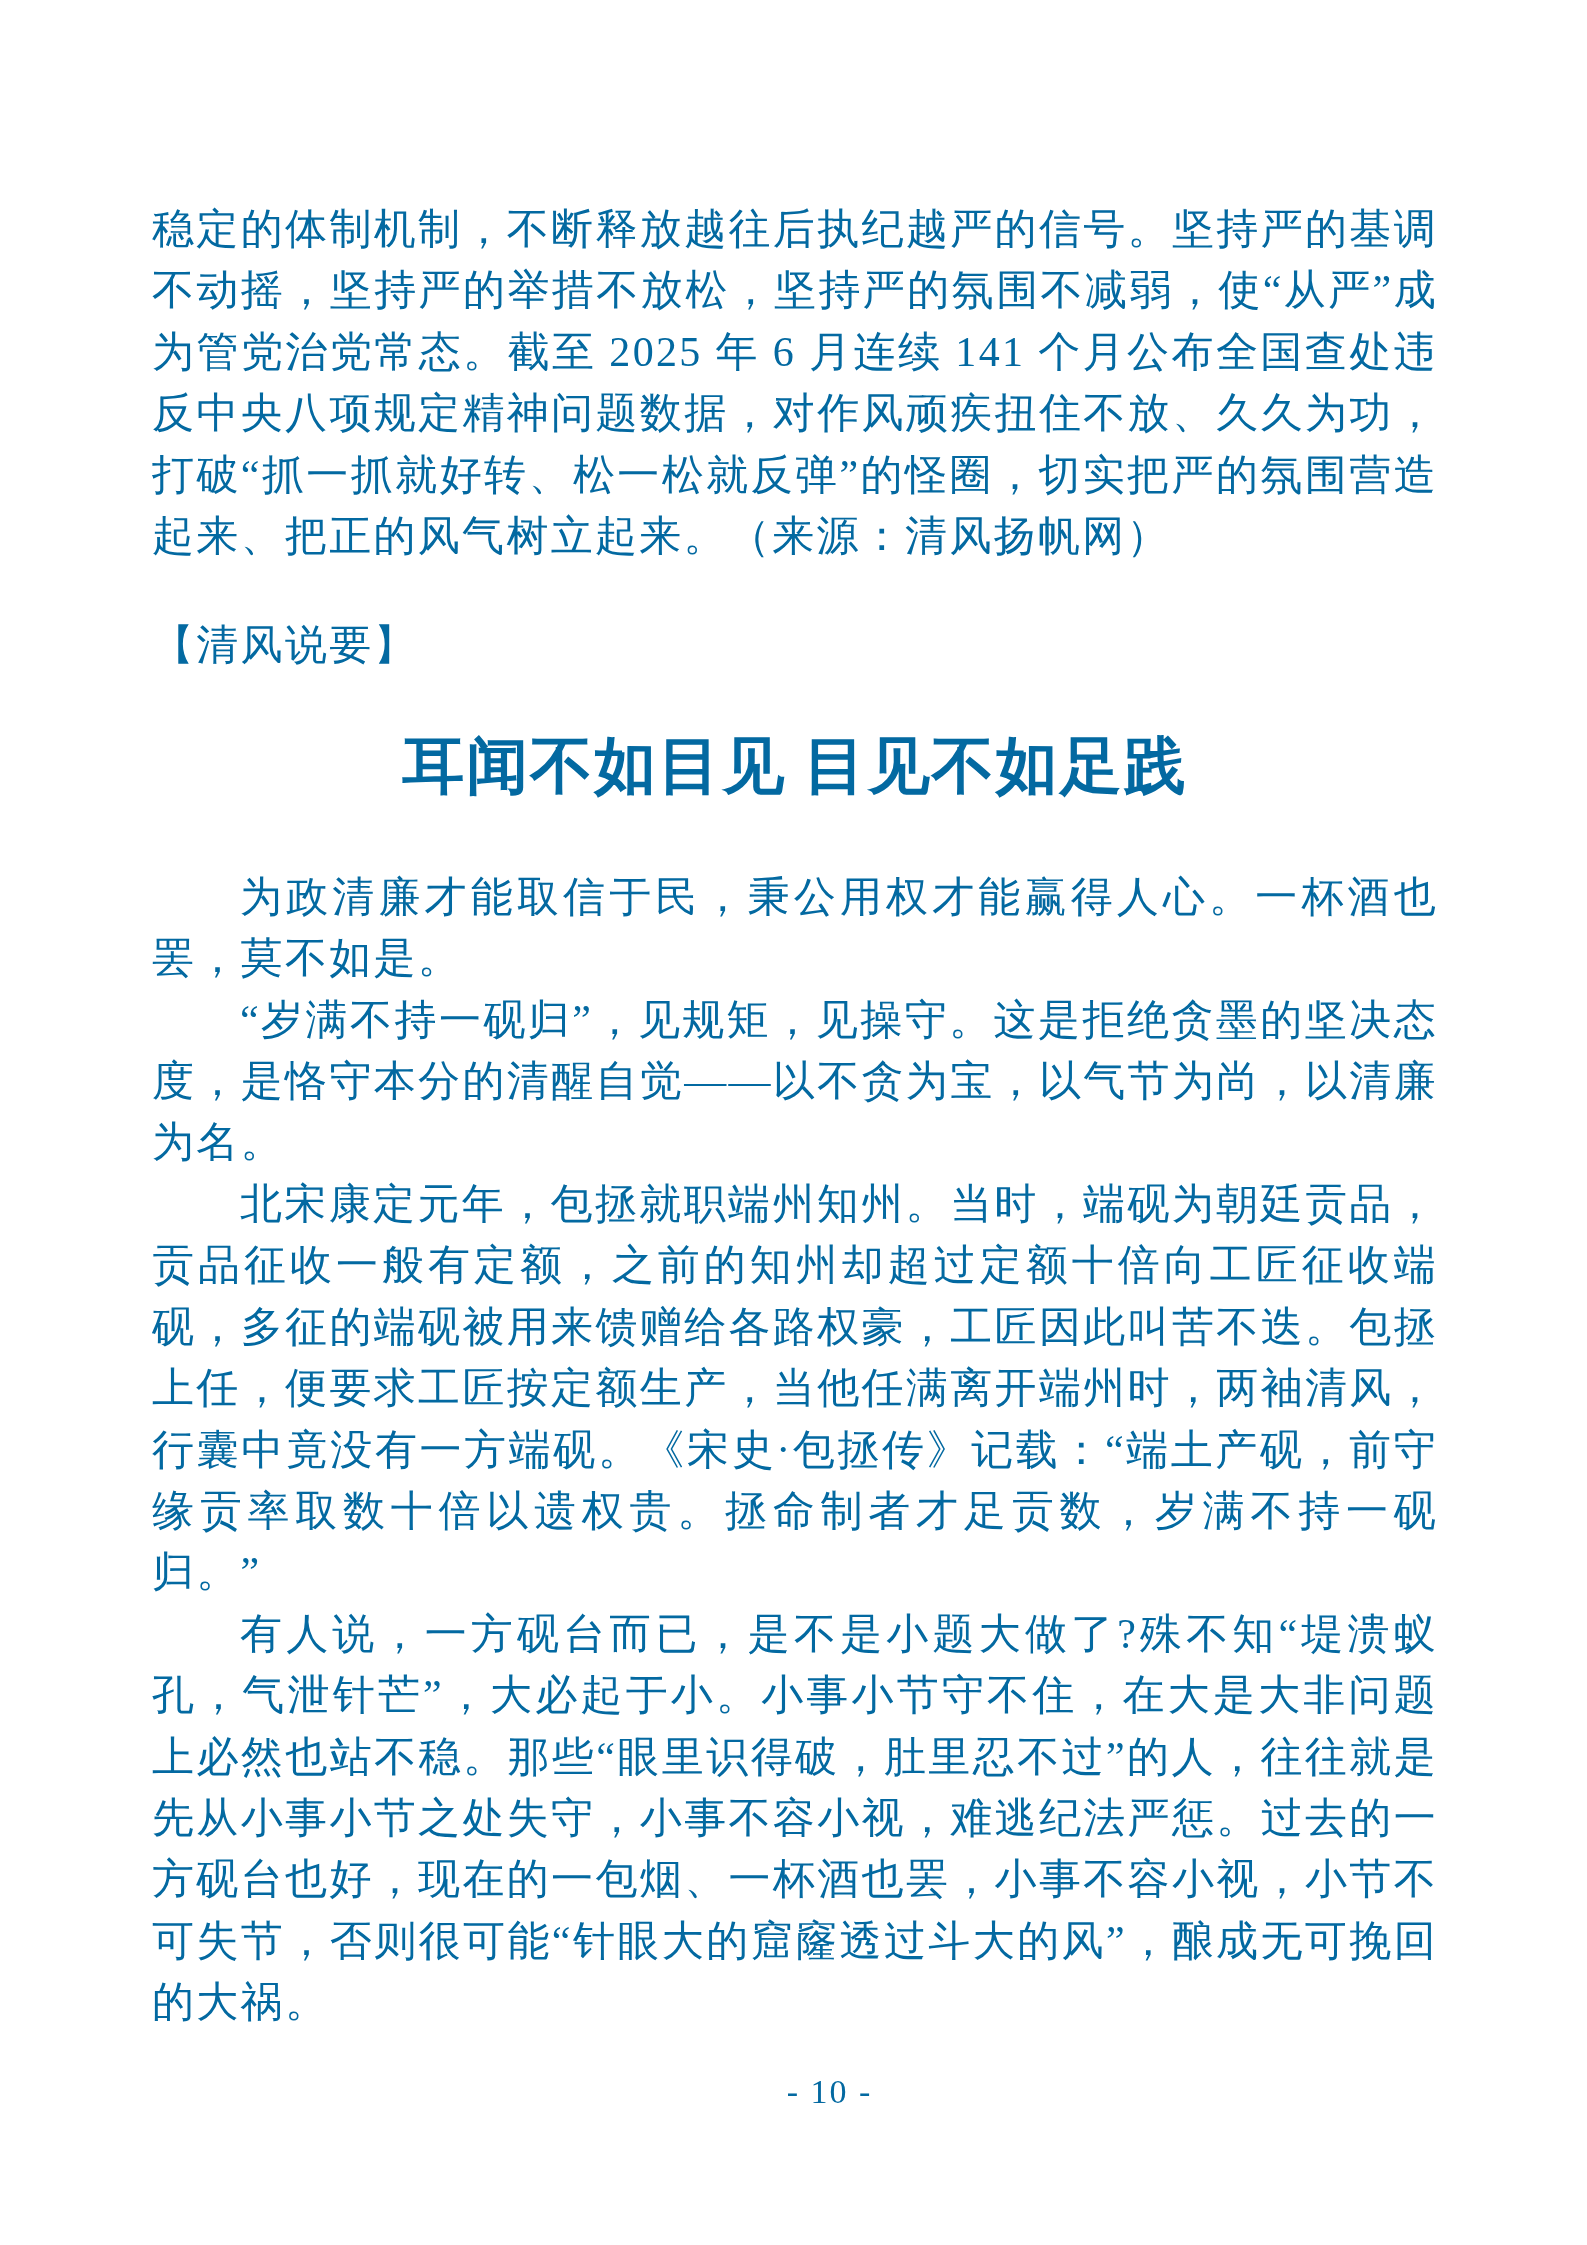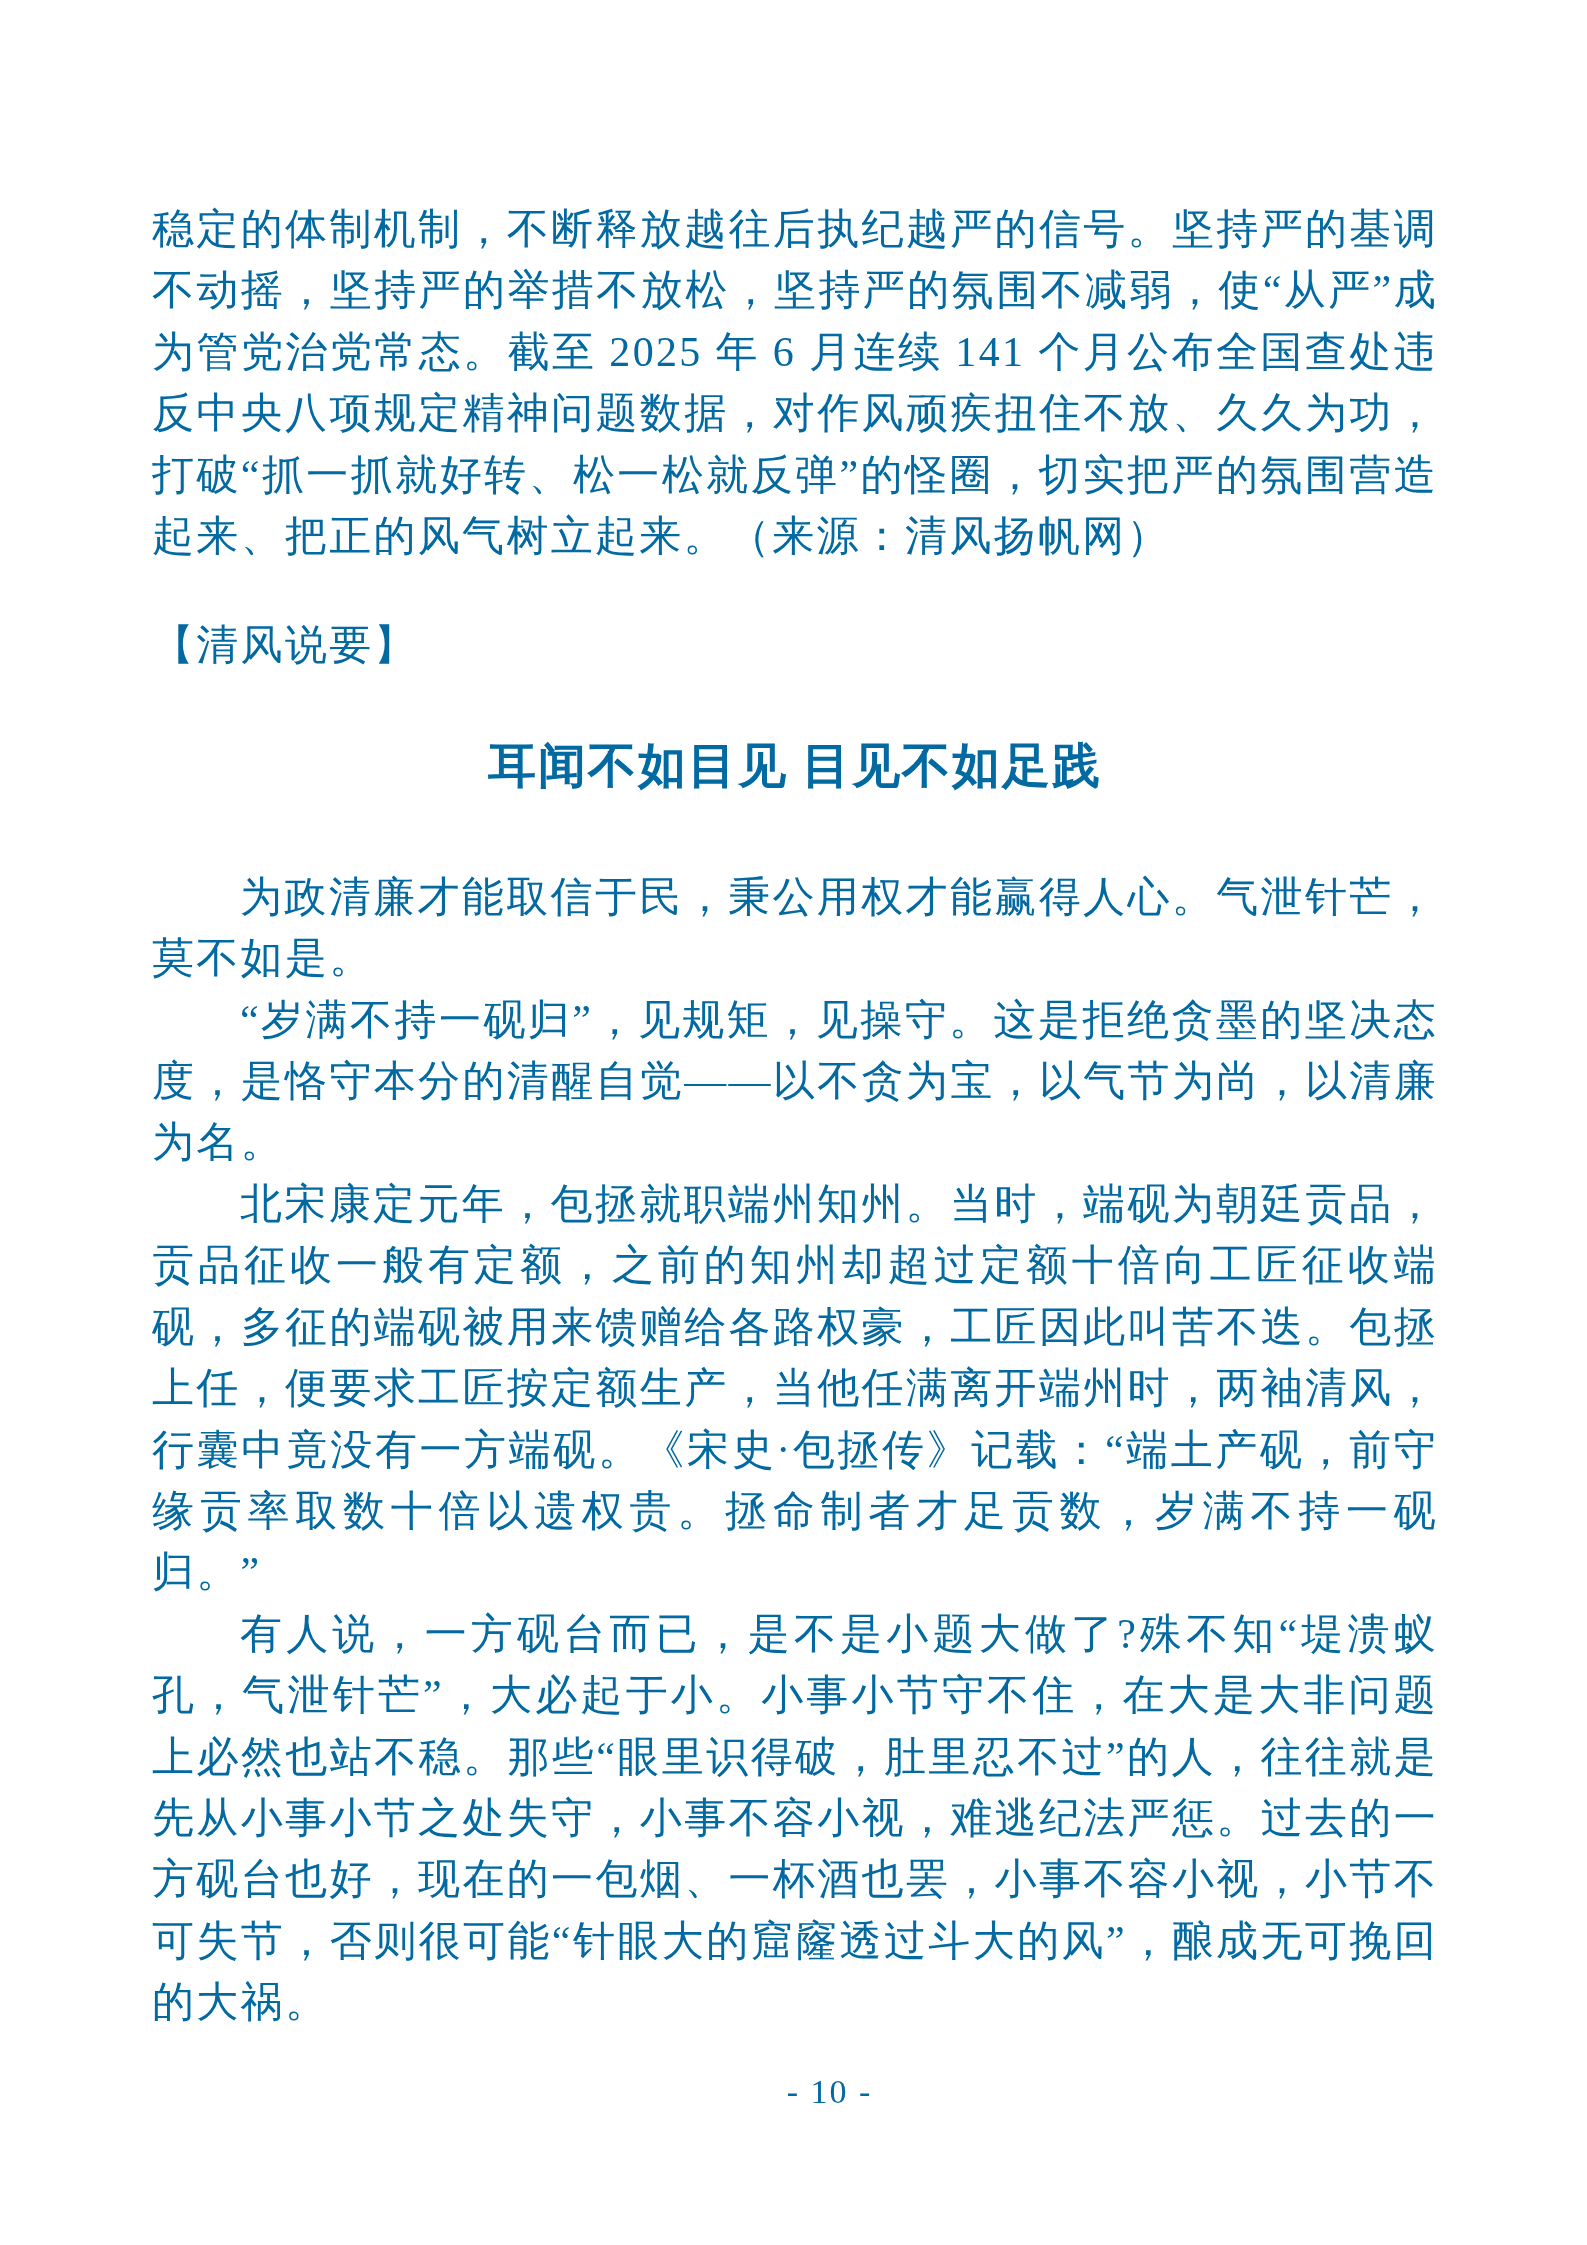"耳闻不如目见 目见不如足践" h1.article-title { font-size: 48px -> 62px }
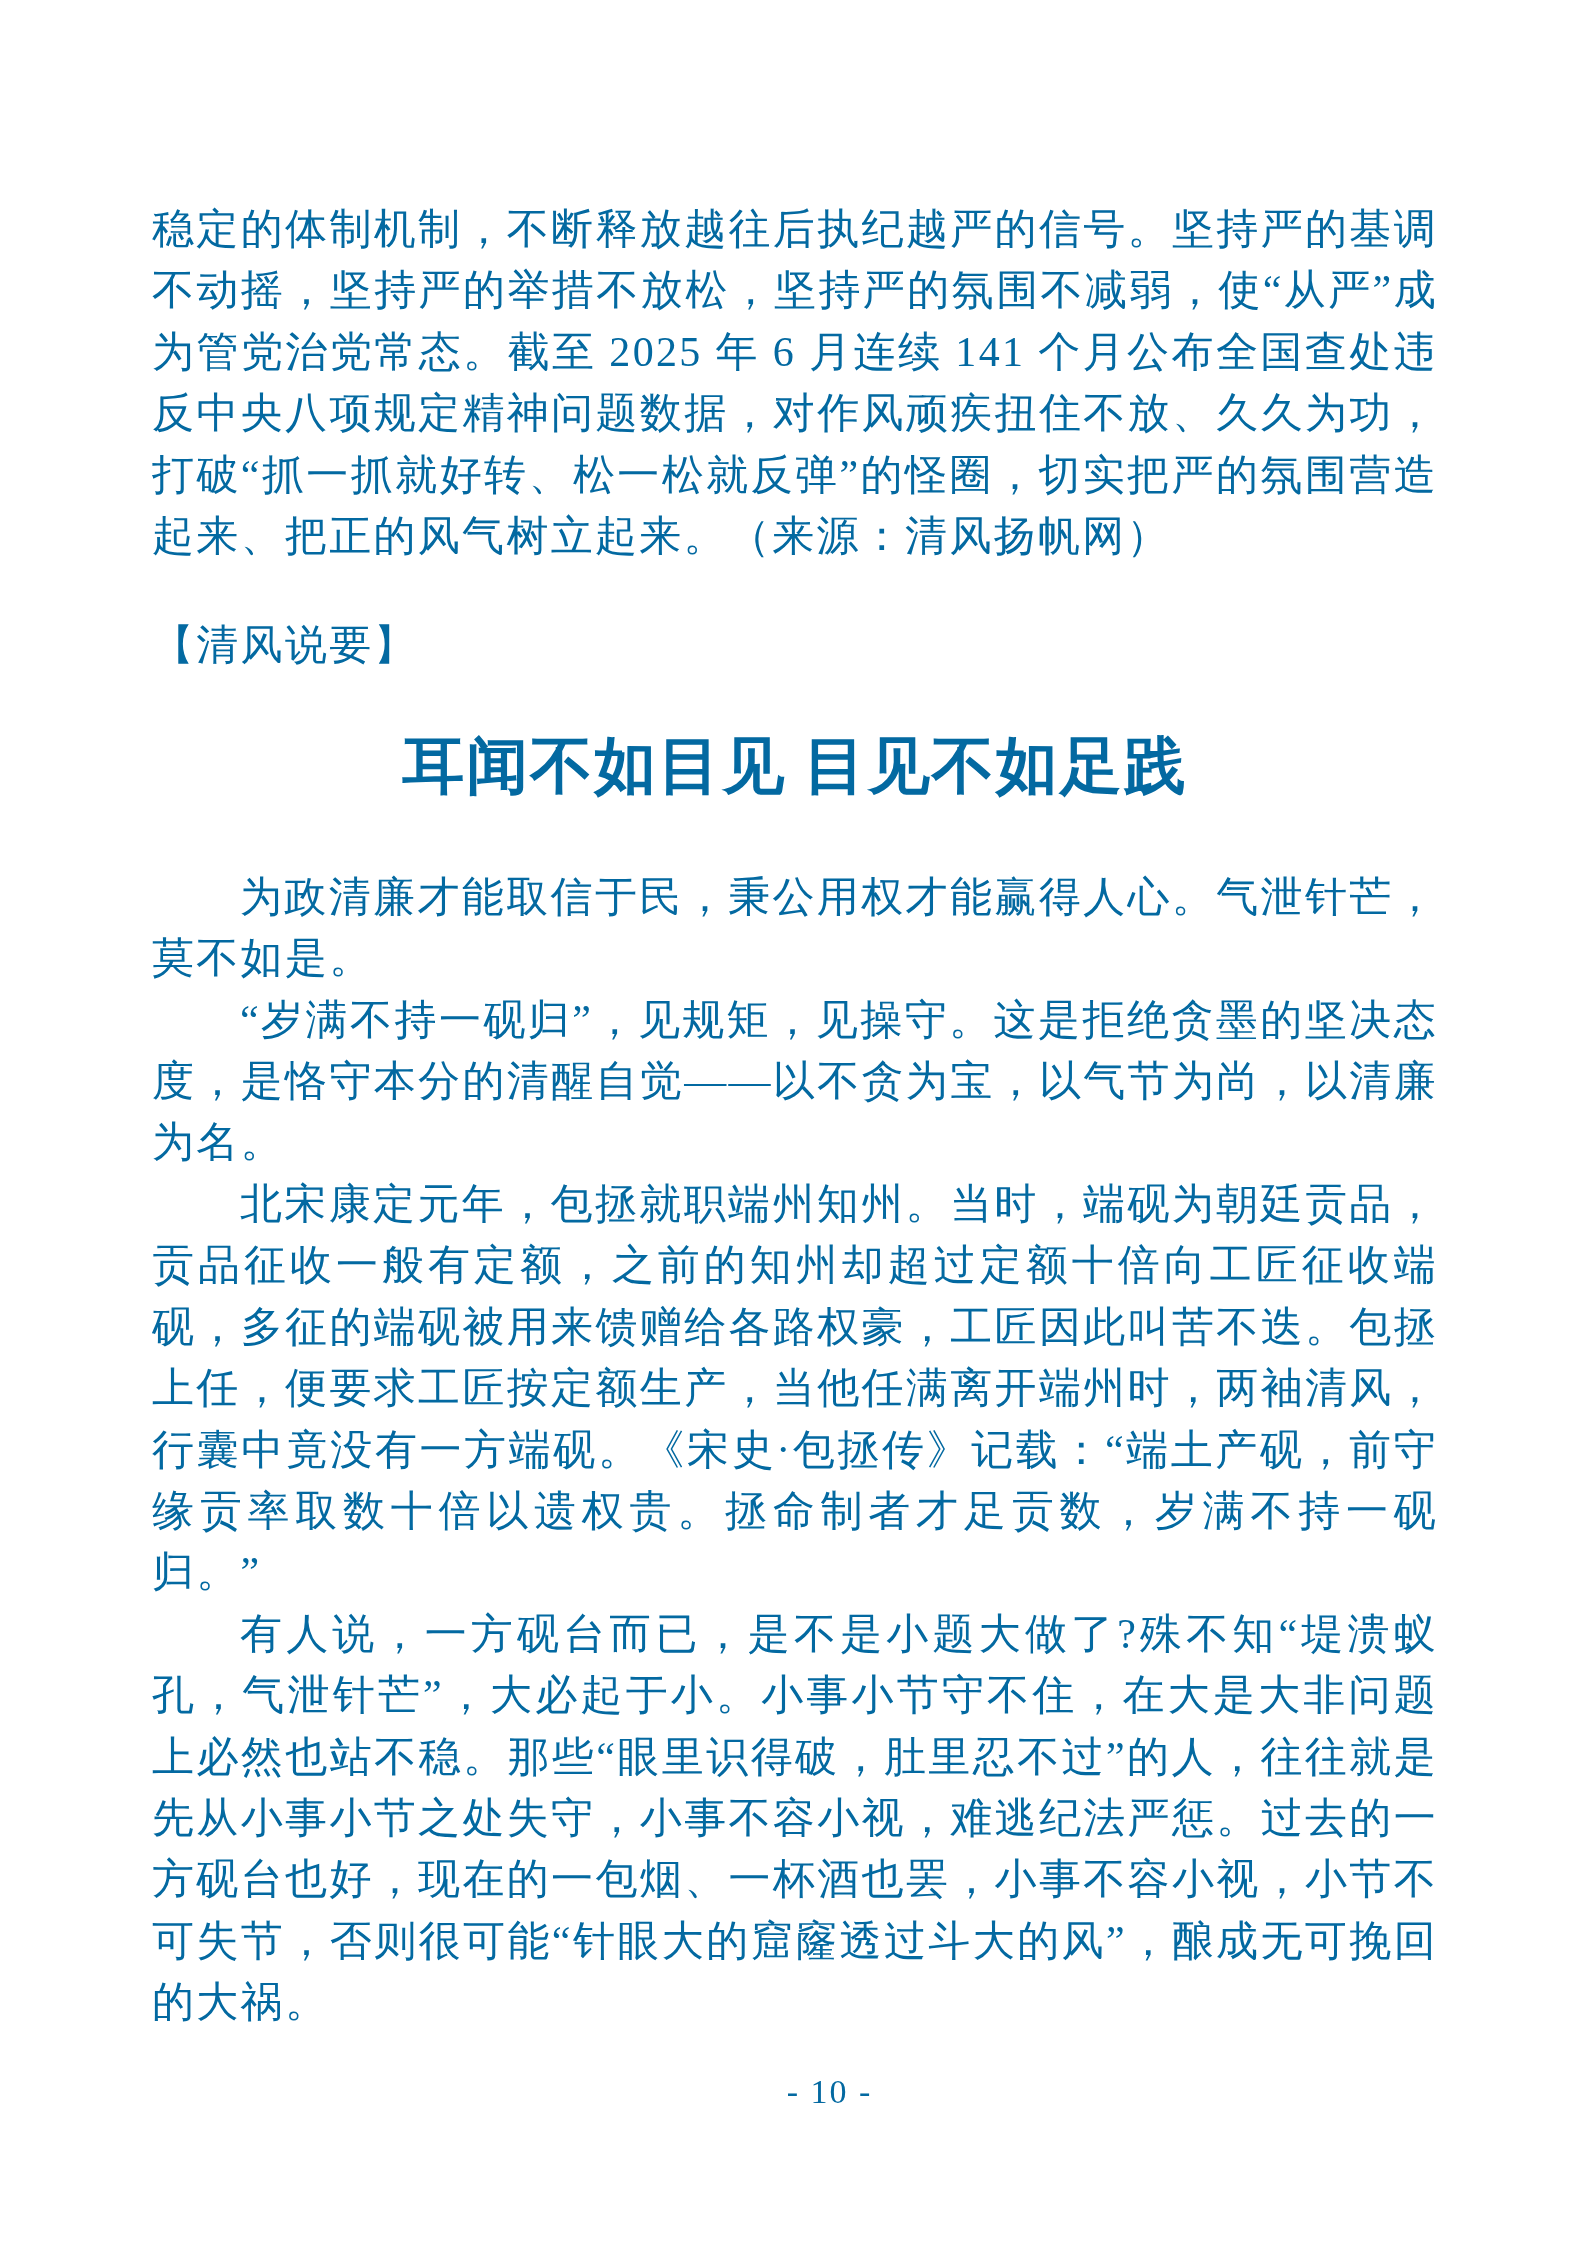"为政清廉才能取信于民，秉公用权才能赢得人心。气泄针芒，莫不如是。" p.body-para { text: 气泄针芒 -> 一杯酒也罢 }
